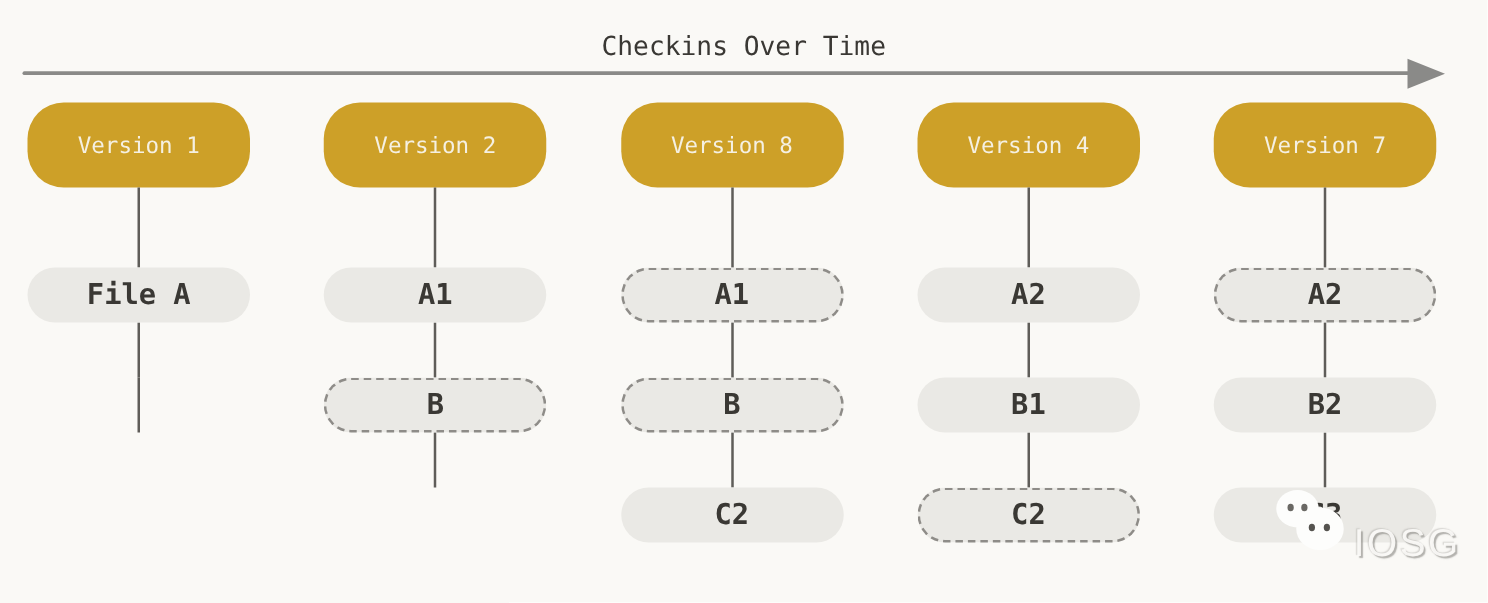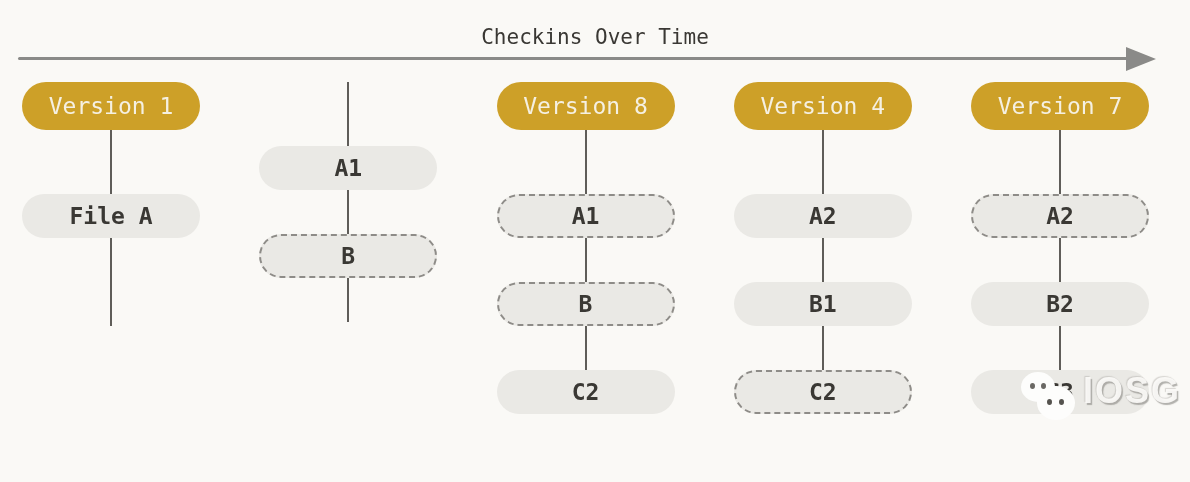"Version 1" .pill.version { font-size: 23px -> 18px; height: 48px -> 68px }
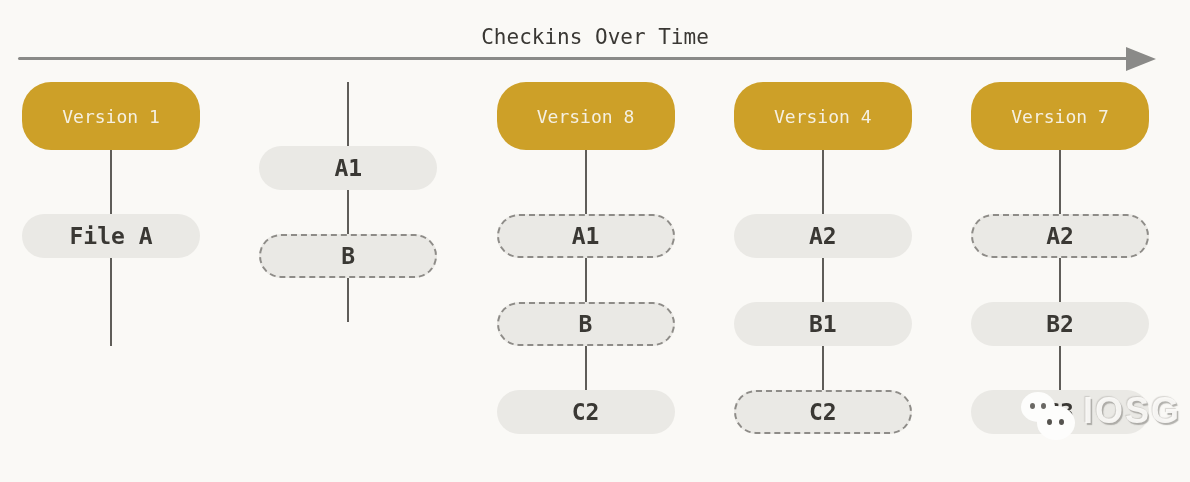"Version 2" div.pill { html: none -> <div>Version 2</div> }
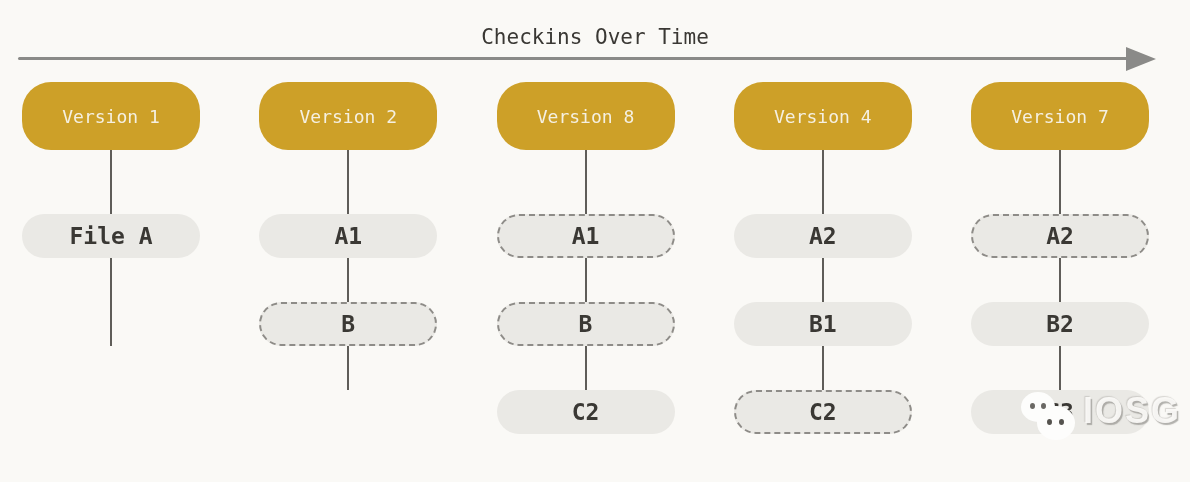"IOSG" .wm-text { font-size: 36px -> 31px; font-weight: bold -> normal; top: 0 -> 27px }
